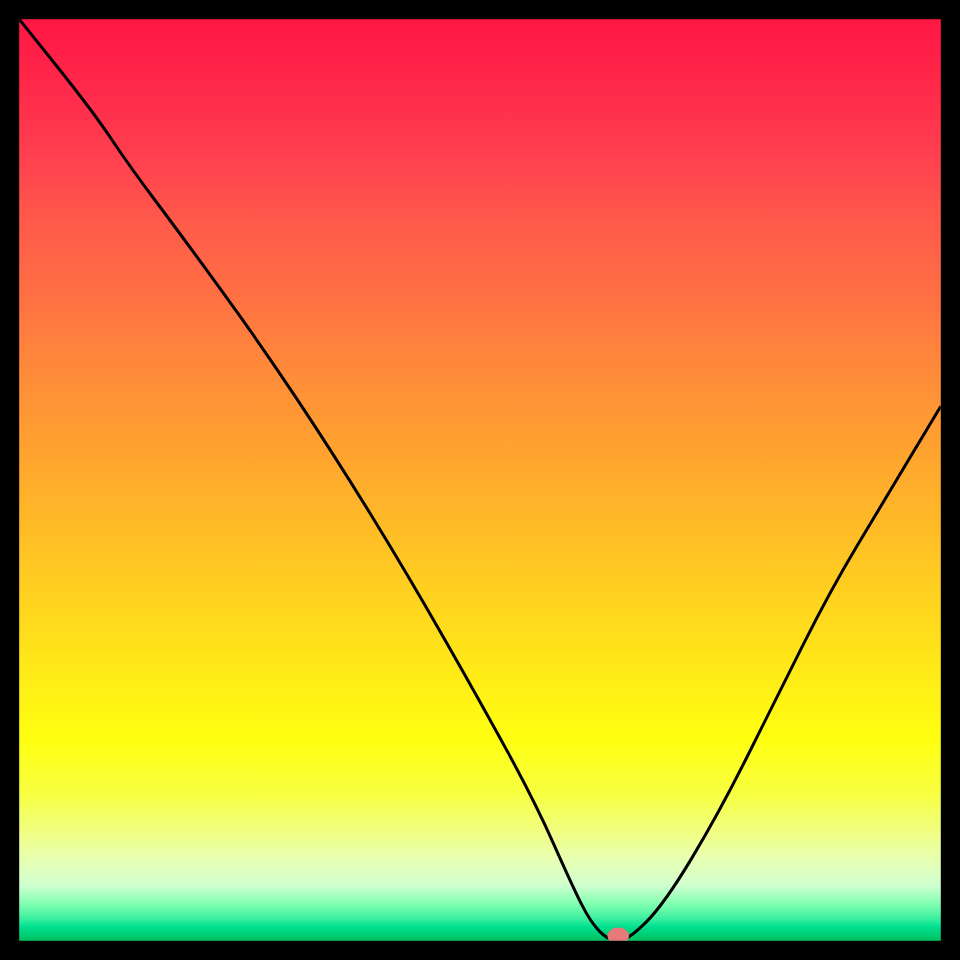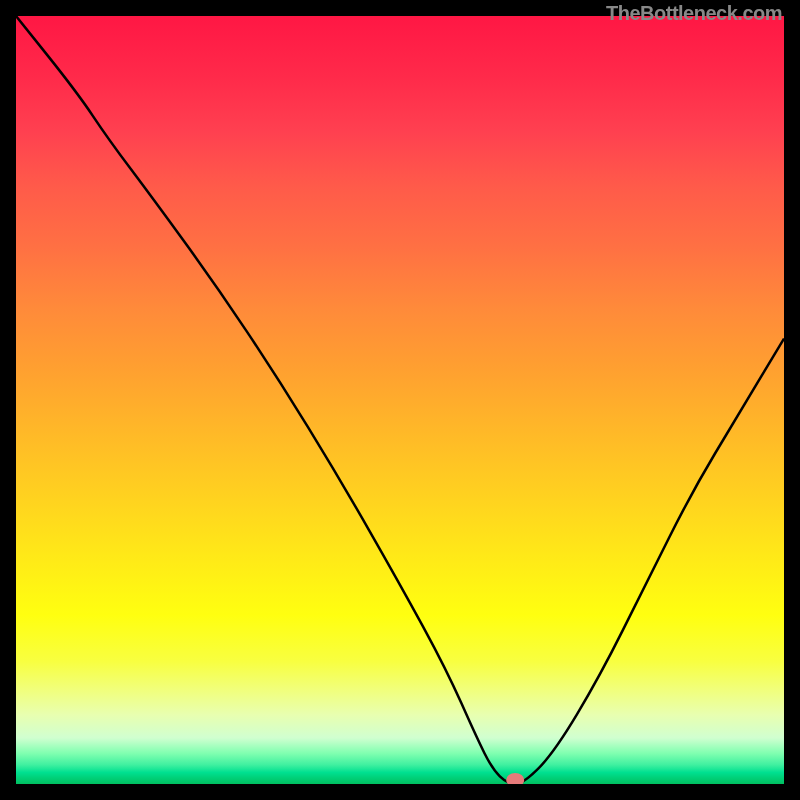"TheBottleneck.com" div.attribution { html: <div>TheBottleneck.com</div> -> none }
